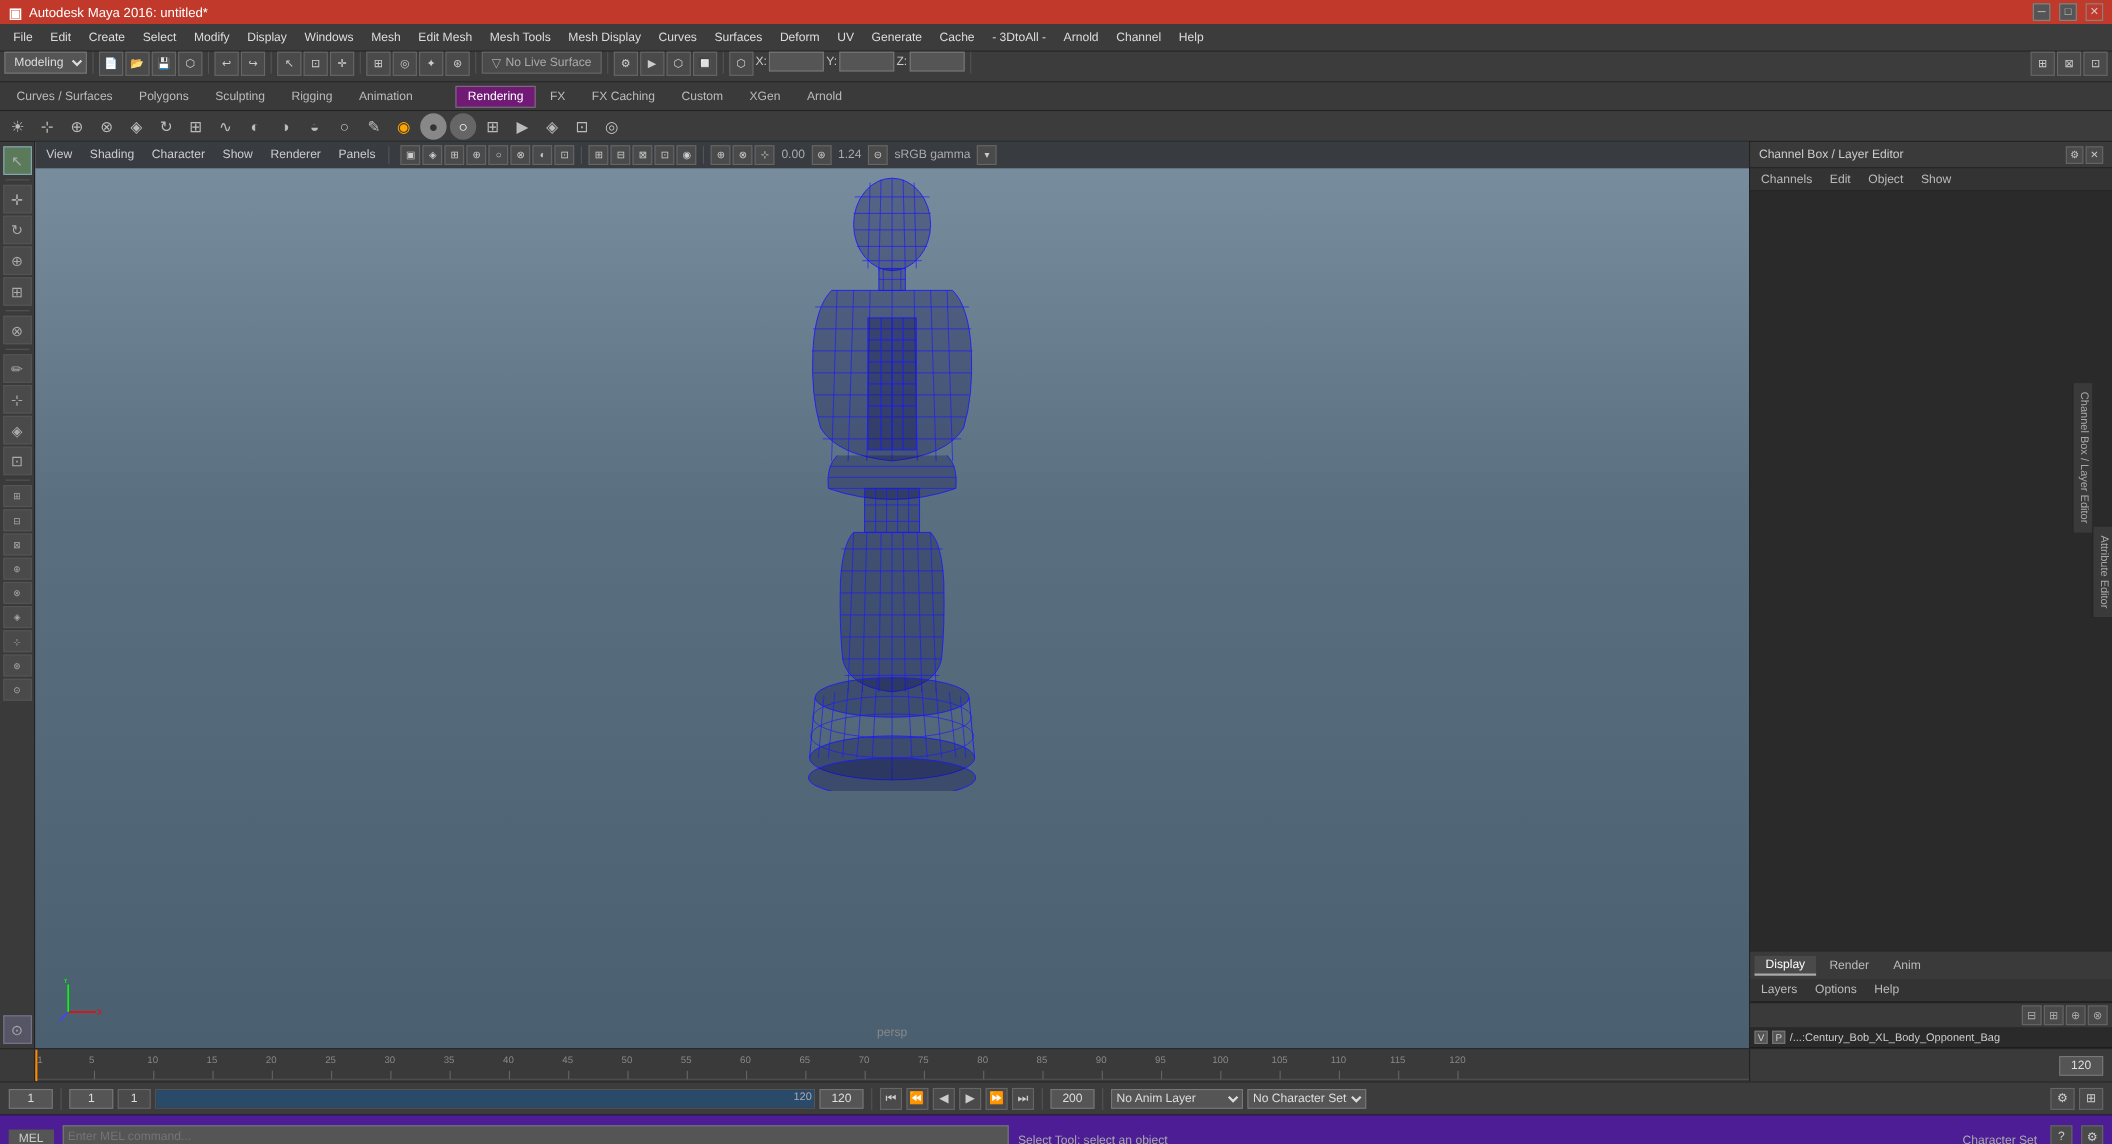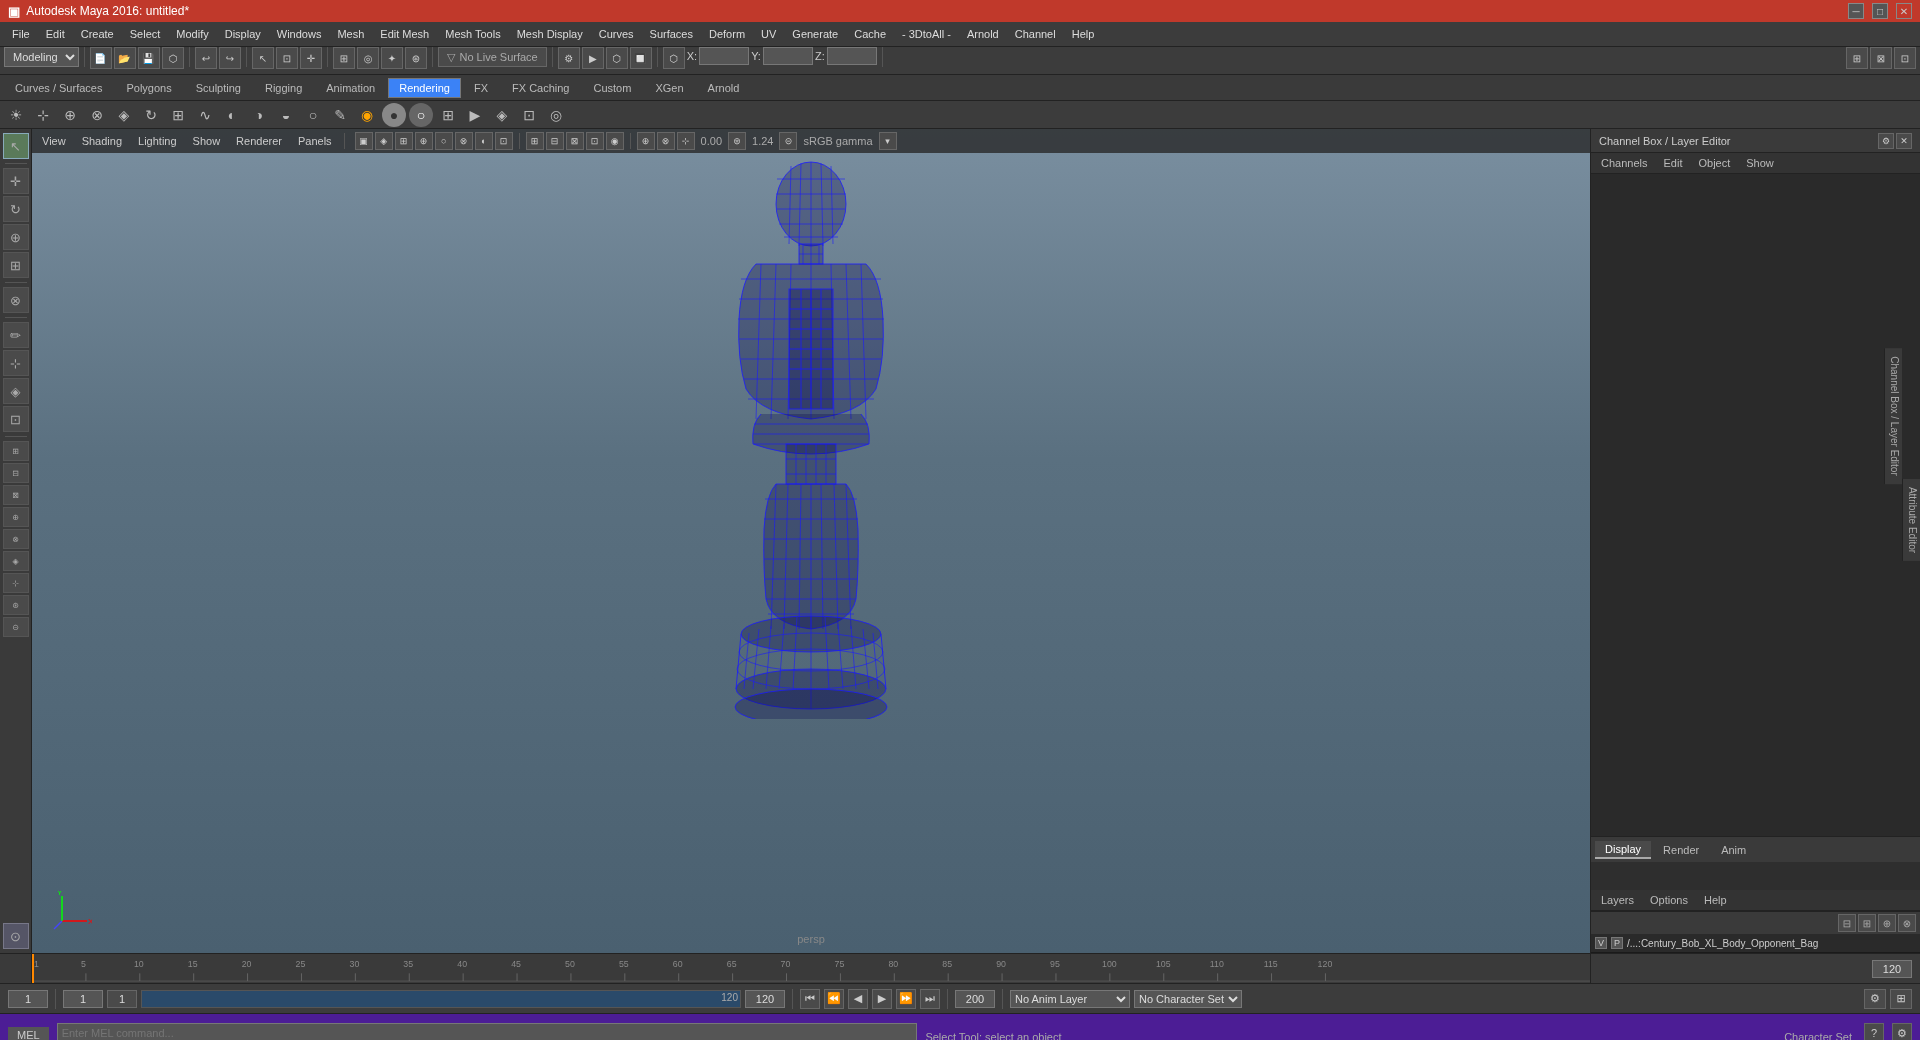"Rendering" .tab-item.active { background: #3b82f6 -> #701a75; margin-left: none -> 26px }
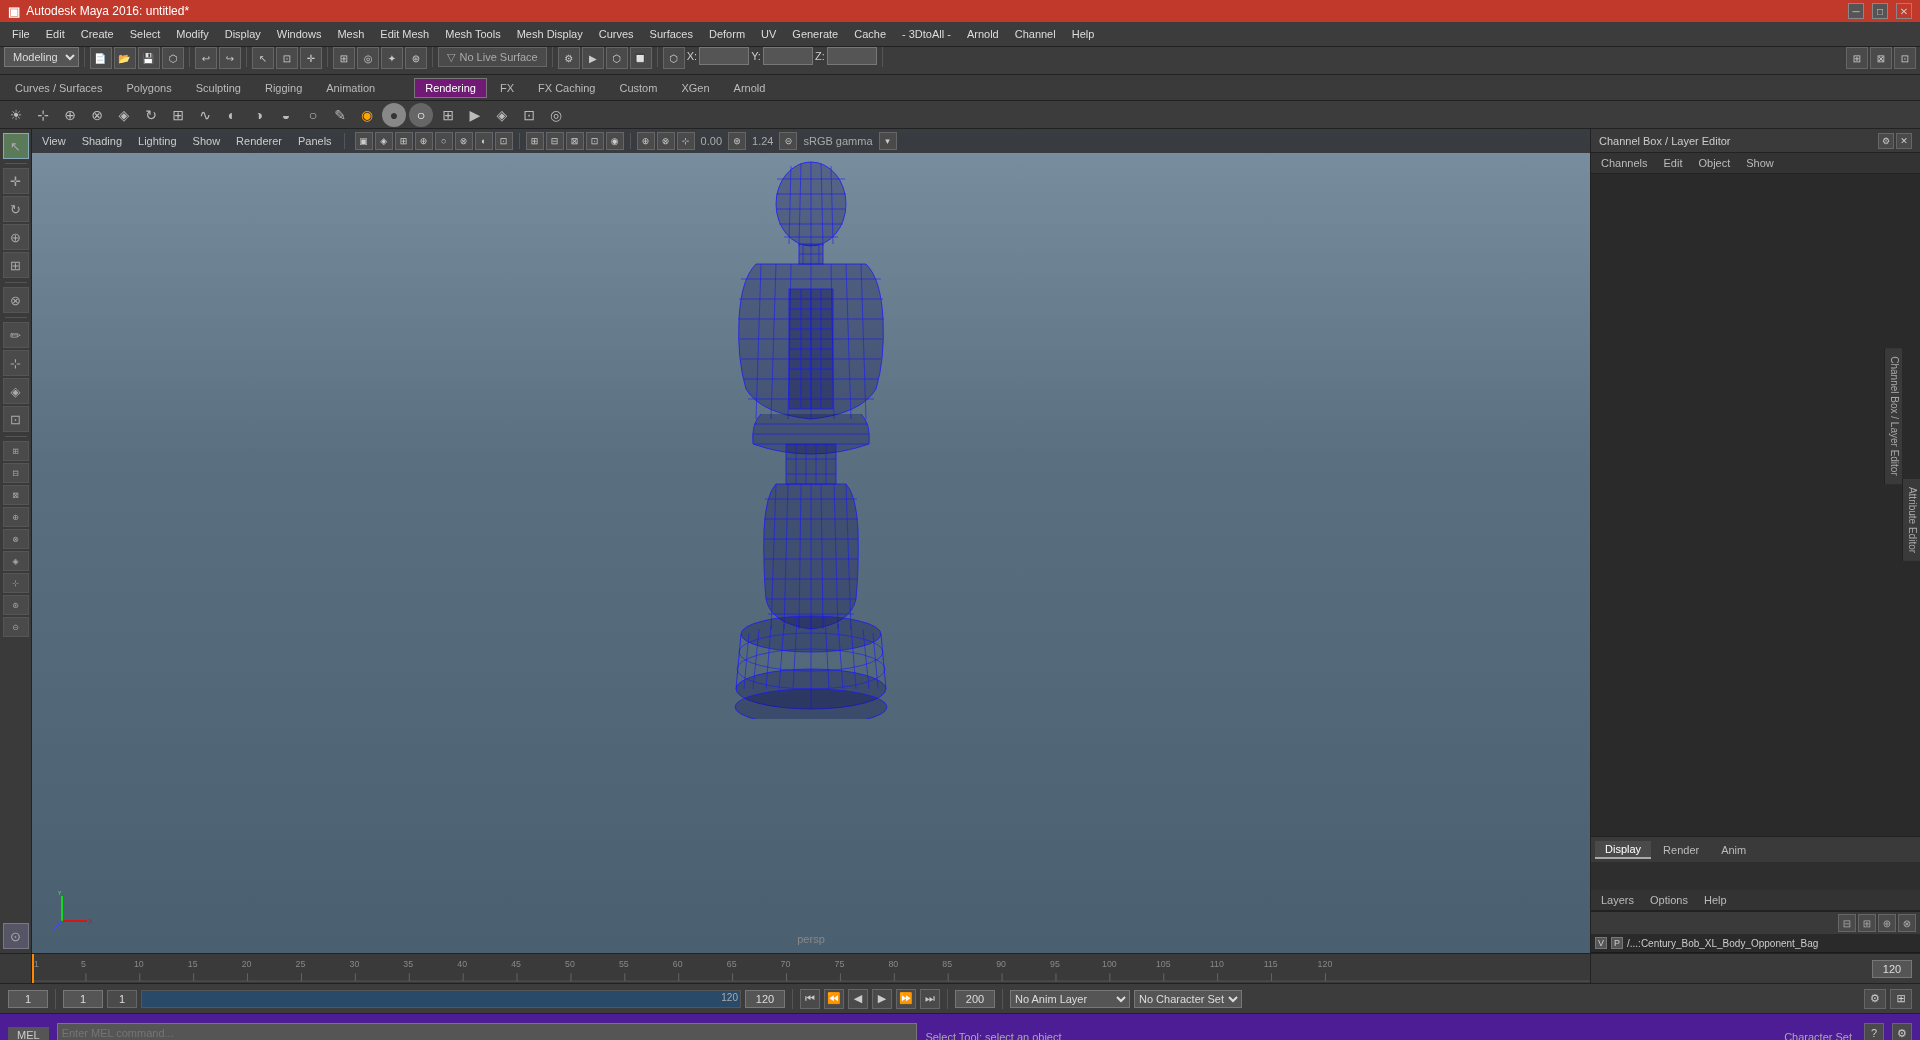"Lighting" span.vp-menu-item { text: Lighting -> Character }
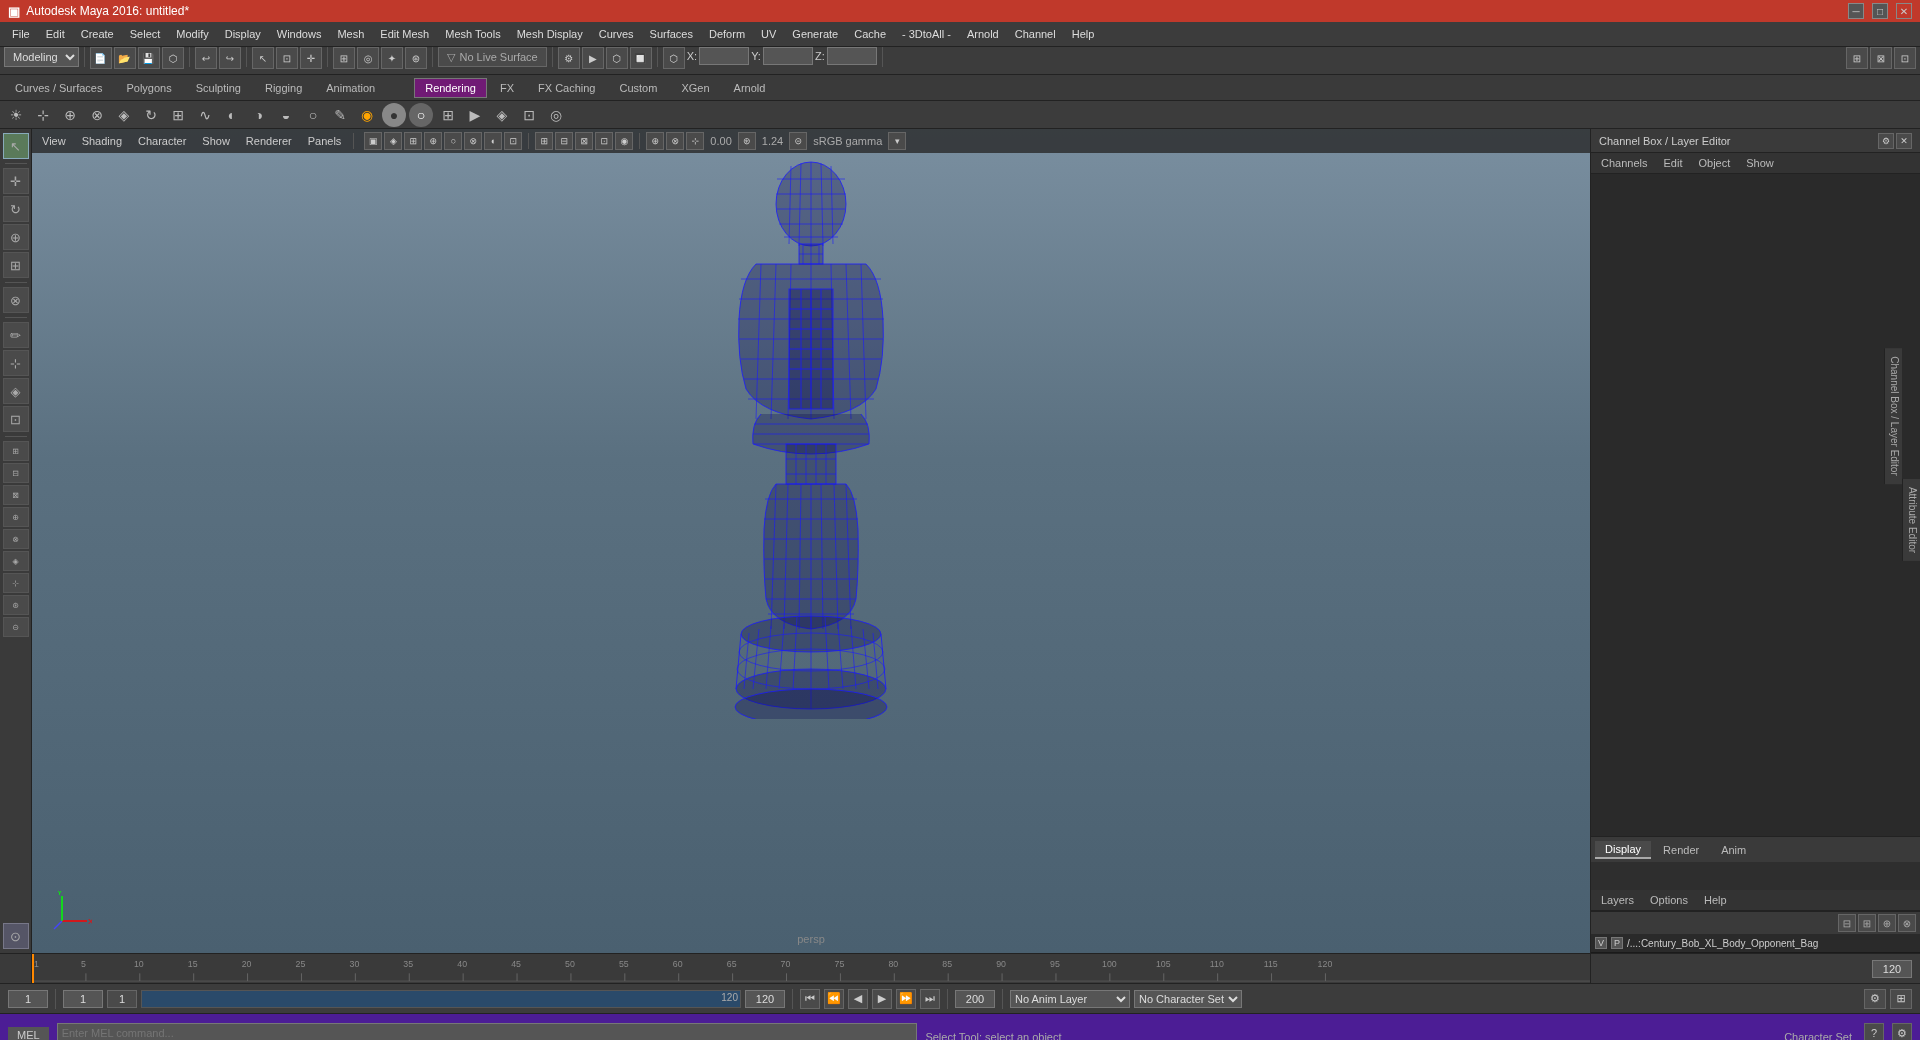"Layers" #layers-menu { margin-top: 28px -> none }
